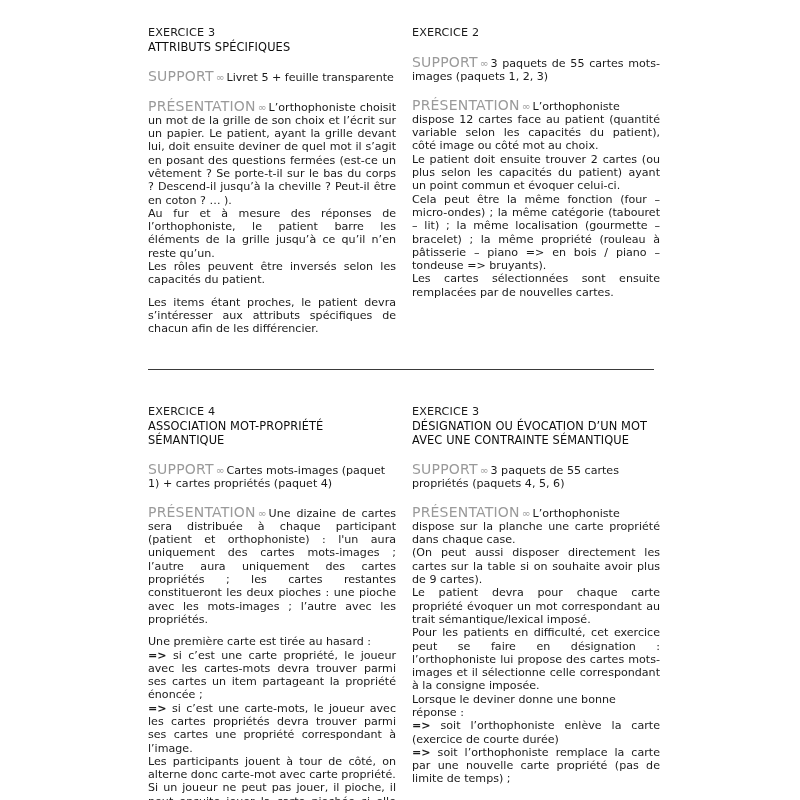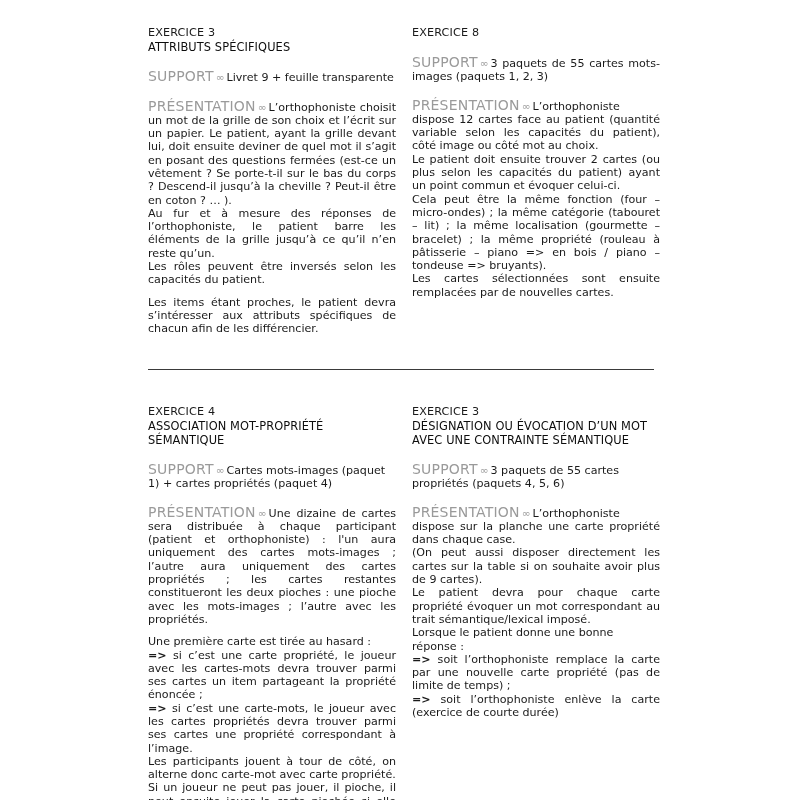"EXERCICE 8" div.ex-label { text: 8 -> 2 }
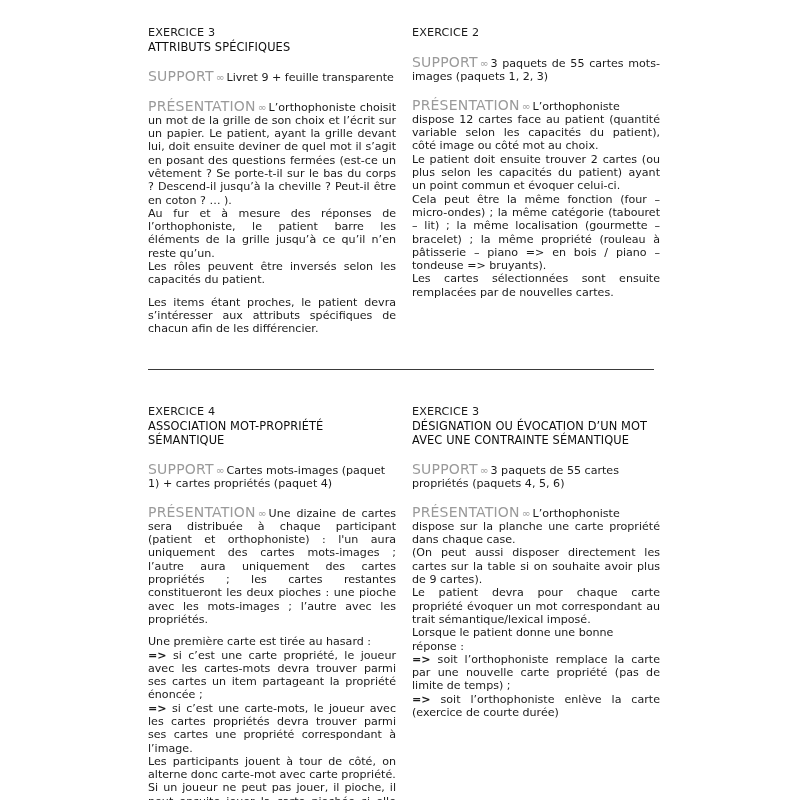"Livret 9 + feuille transparente" span { text: 9 -> 5 }
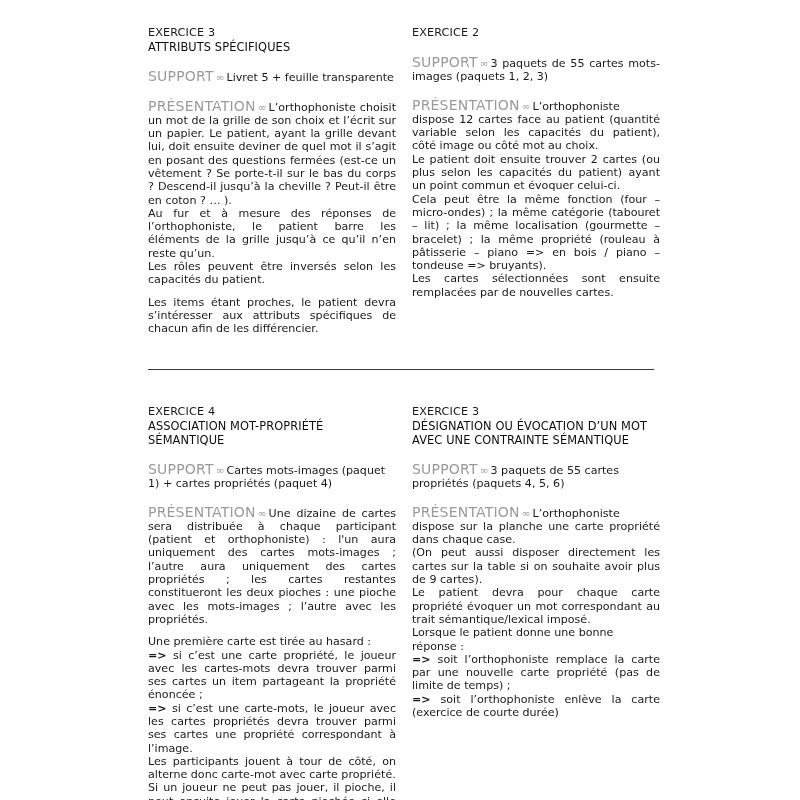"Pour les patients en difficulté," p.body-text { html: none -> <p>Pour les patients en difficulté, cet exercice peut se faire en désignation : l’orthophoniste lui propose des cartes mots-images et il sélectionne celle correspondant à la consigne imposée.</p> }
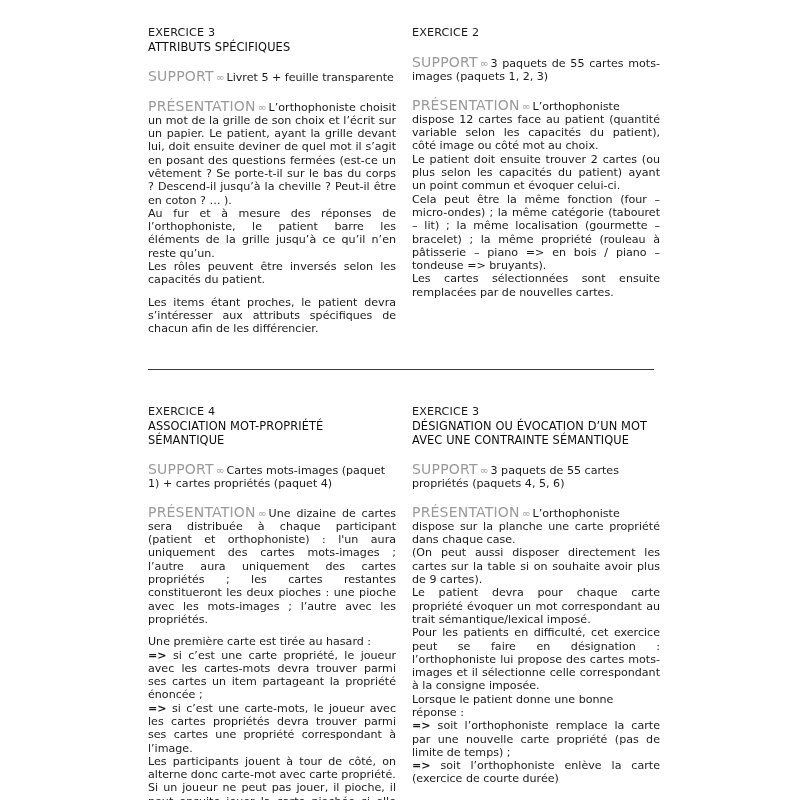"Lorsque le patient donne une" p.body-text { text: patient -> deviner }
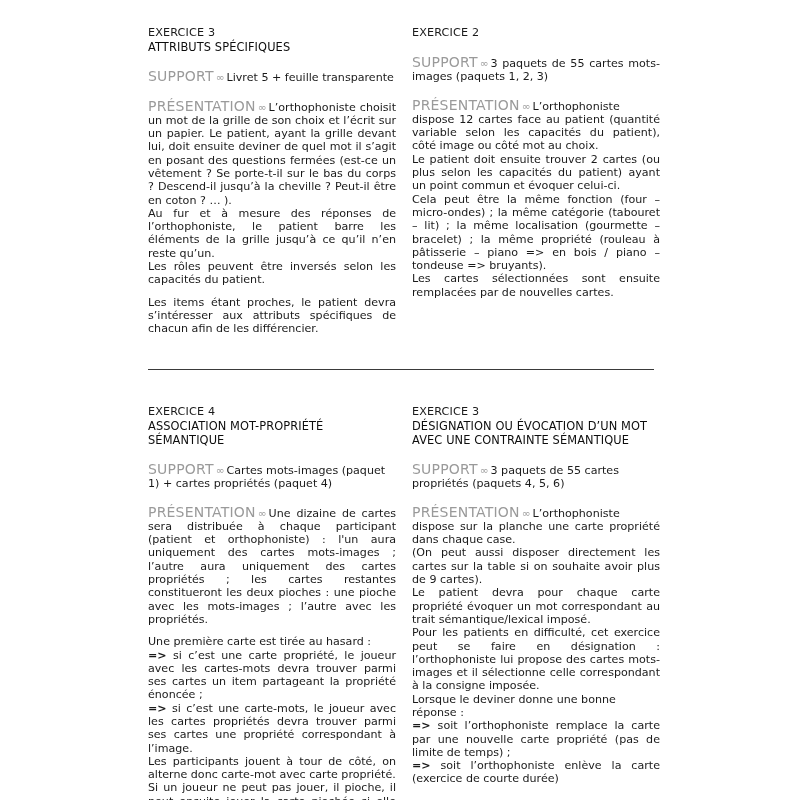"=> soit l’orthophoniste remplace la" p.body-text { order: before "=> soit l’orthophoniste enlève la" -> after "=> soit l’orthophoniste enlève la" }
